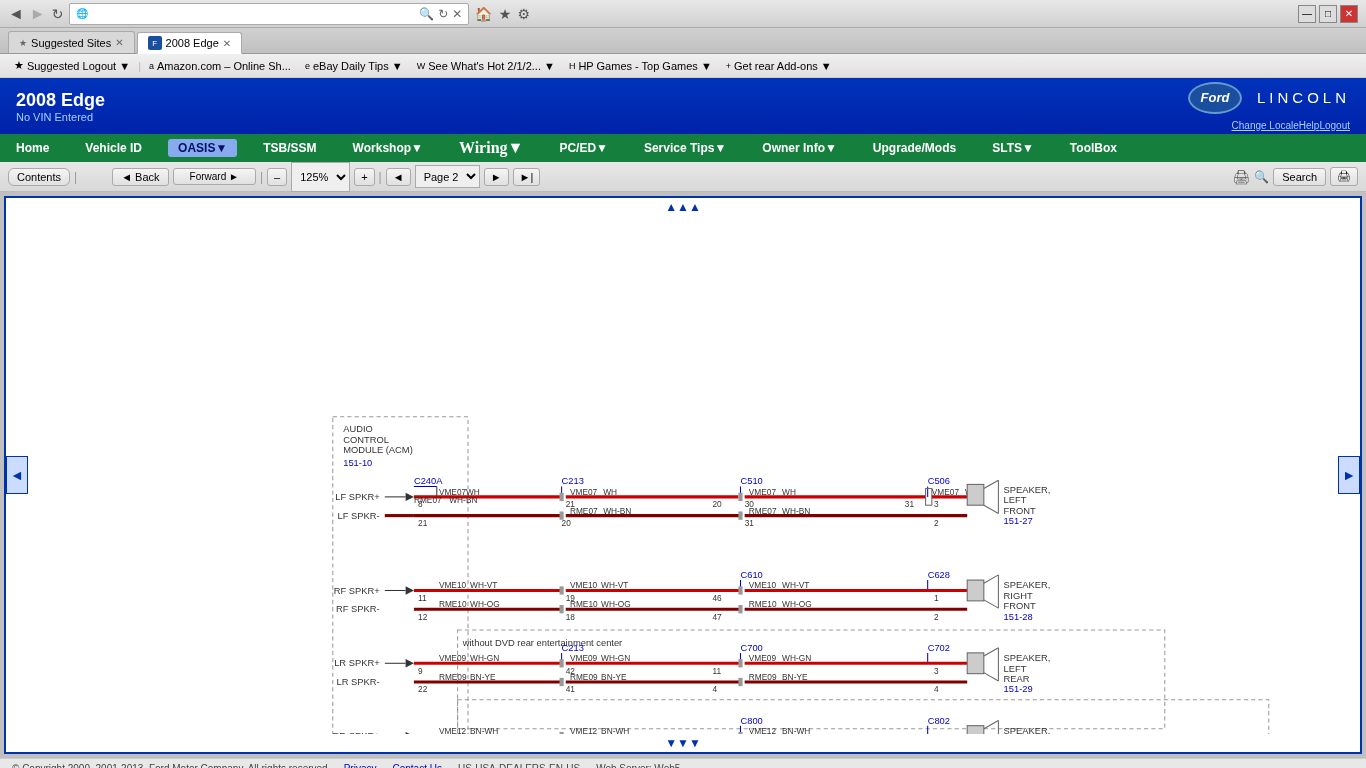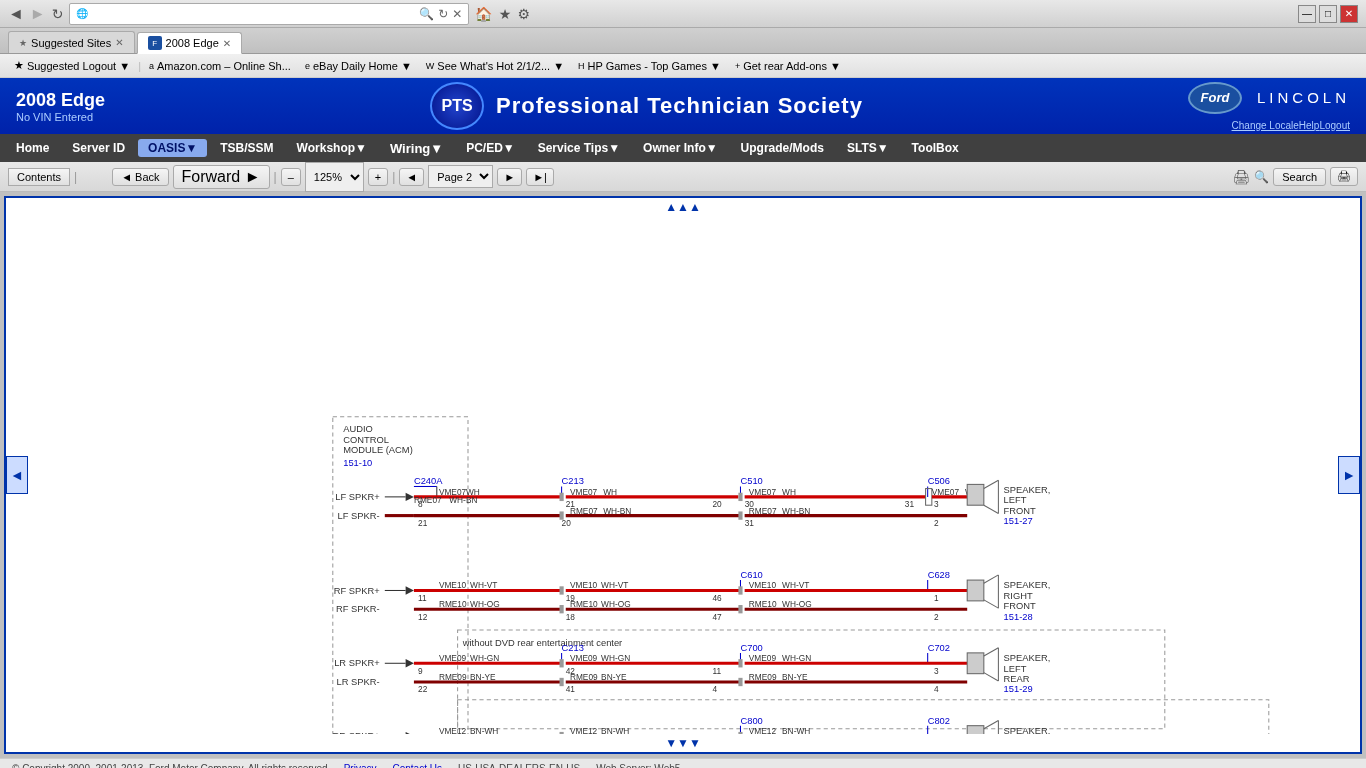"eBay Daily Home ▼" span { text: Home -> Tips }
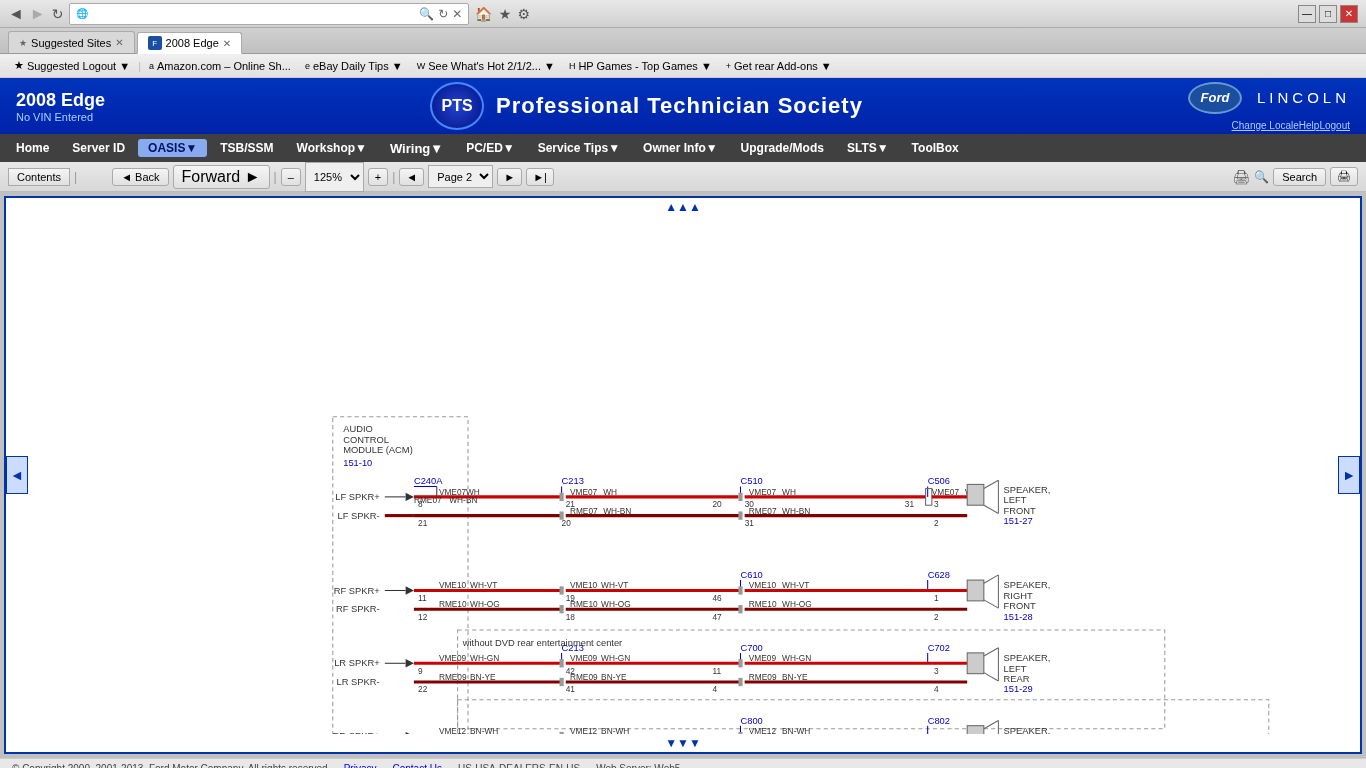"PTS" div { html: <div> <div> <span>PTS</span> </div> <div>Professional Technician Society</div> </div> -> none }
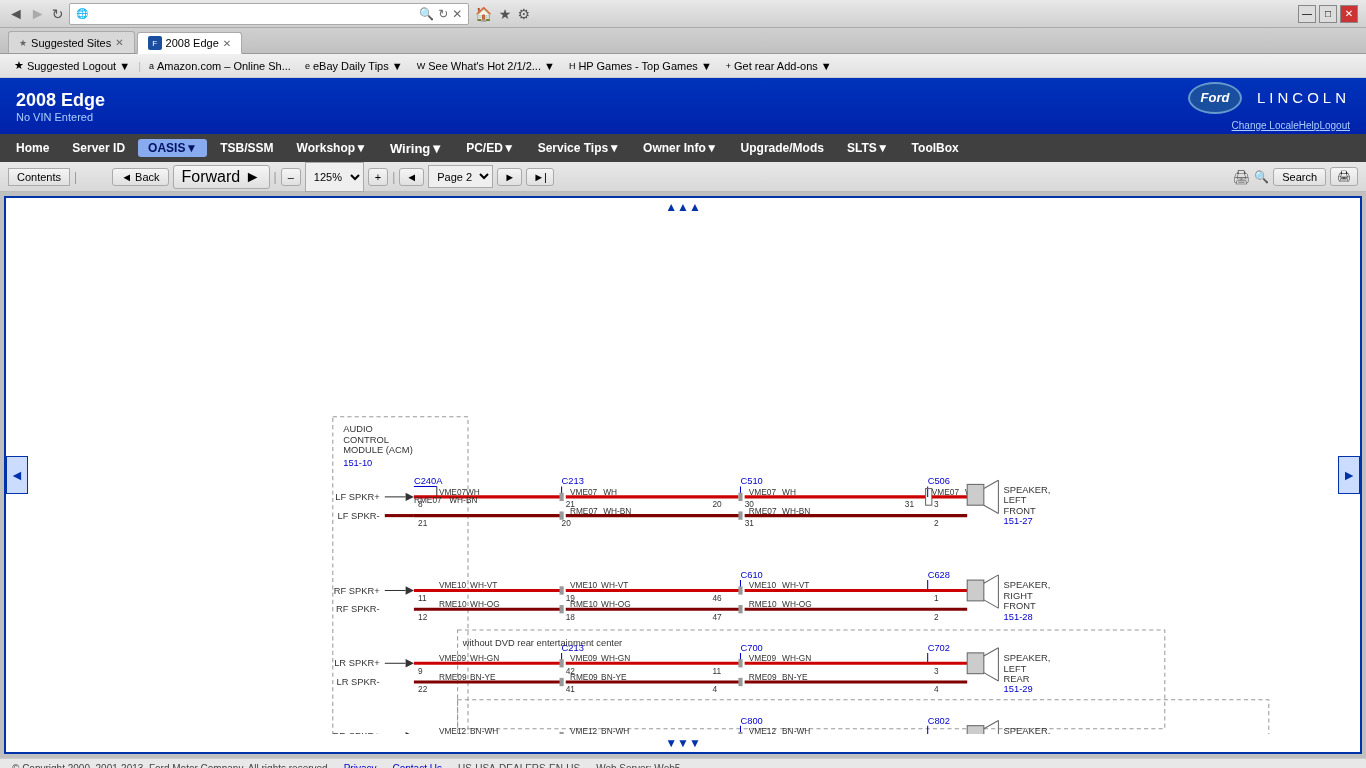"Home" div { background: #404040 -> #15803d; gap: 3px -> 16px }
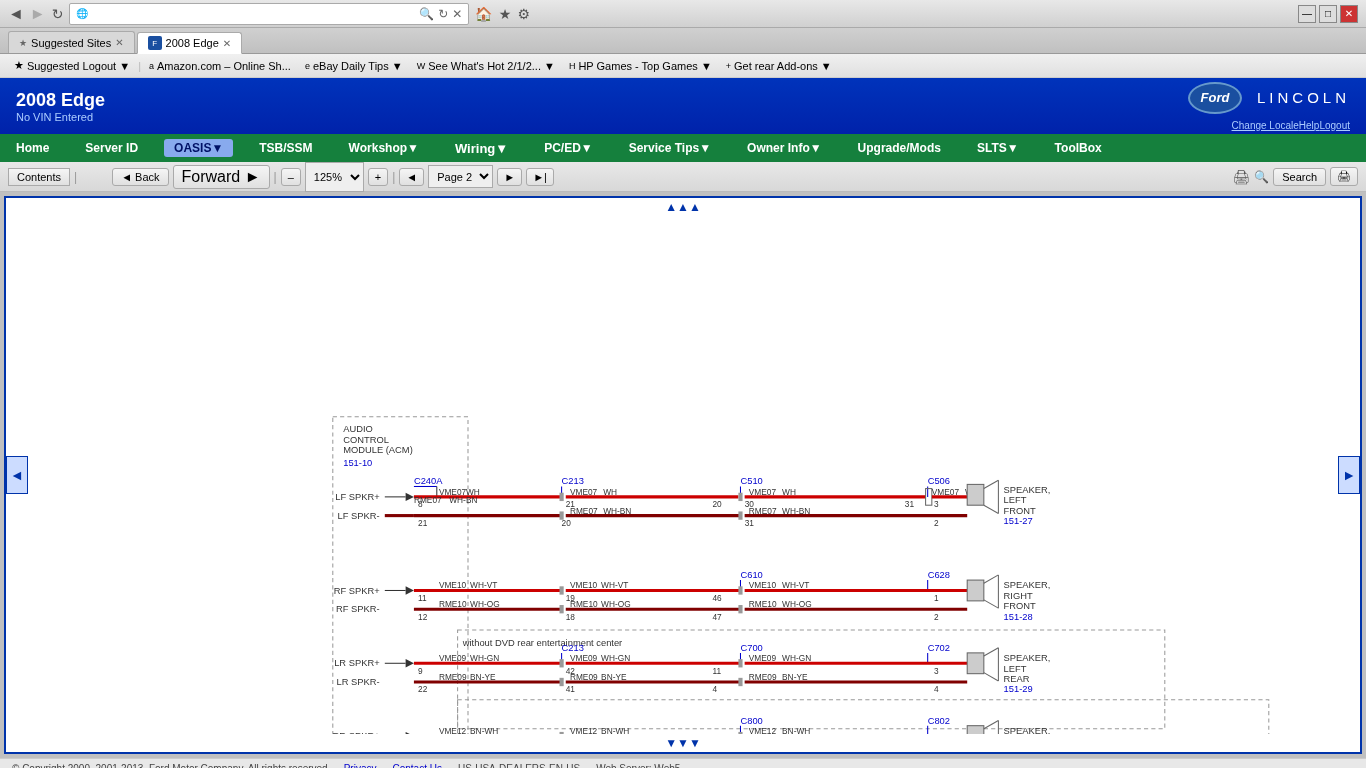"Server ID" div { text: Server -> Vehicle }
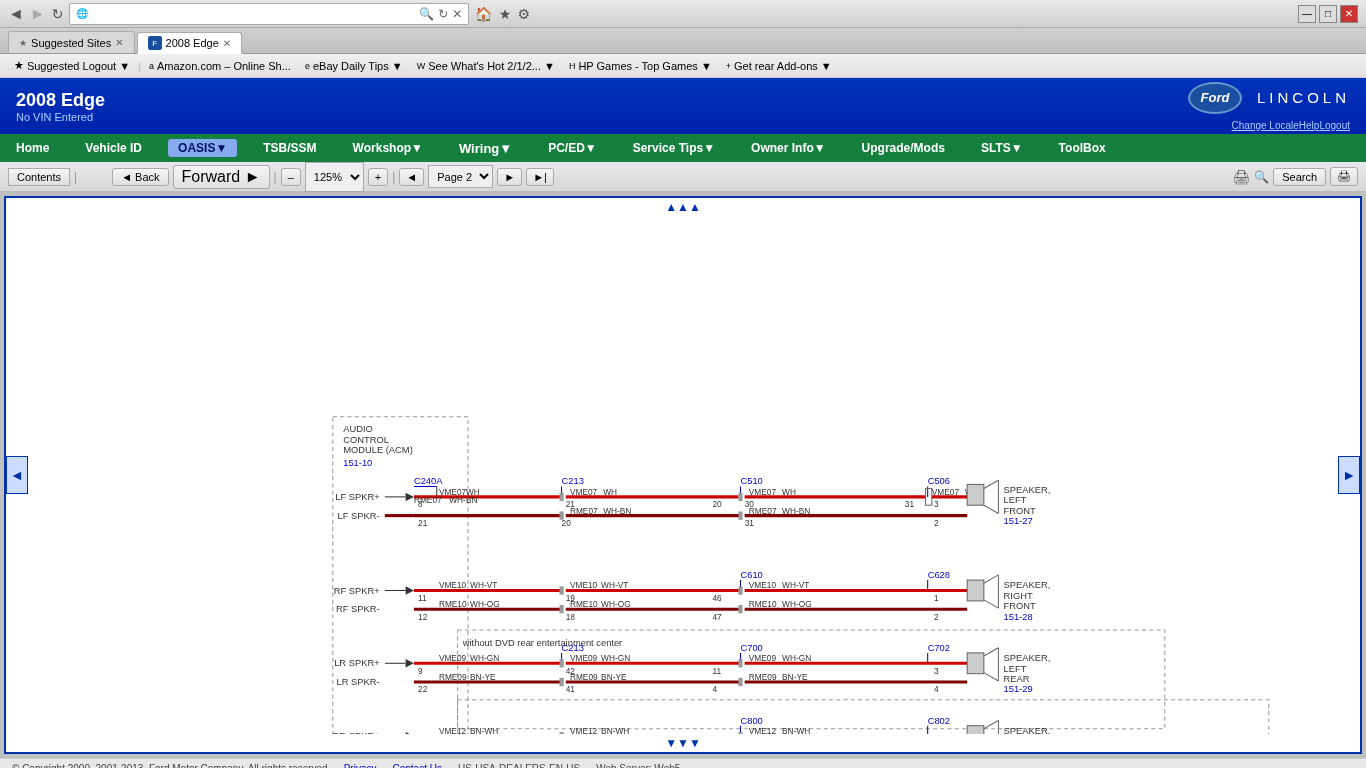"Wiring▼" div { font-family: none -> Liberation Serif, serif; font-size: 13px -> 16px }
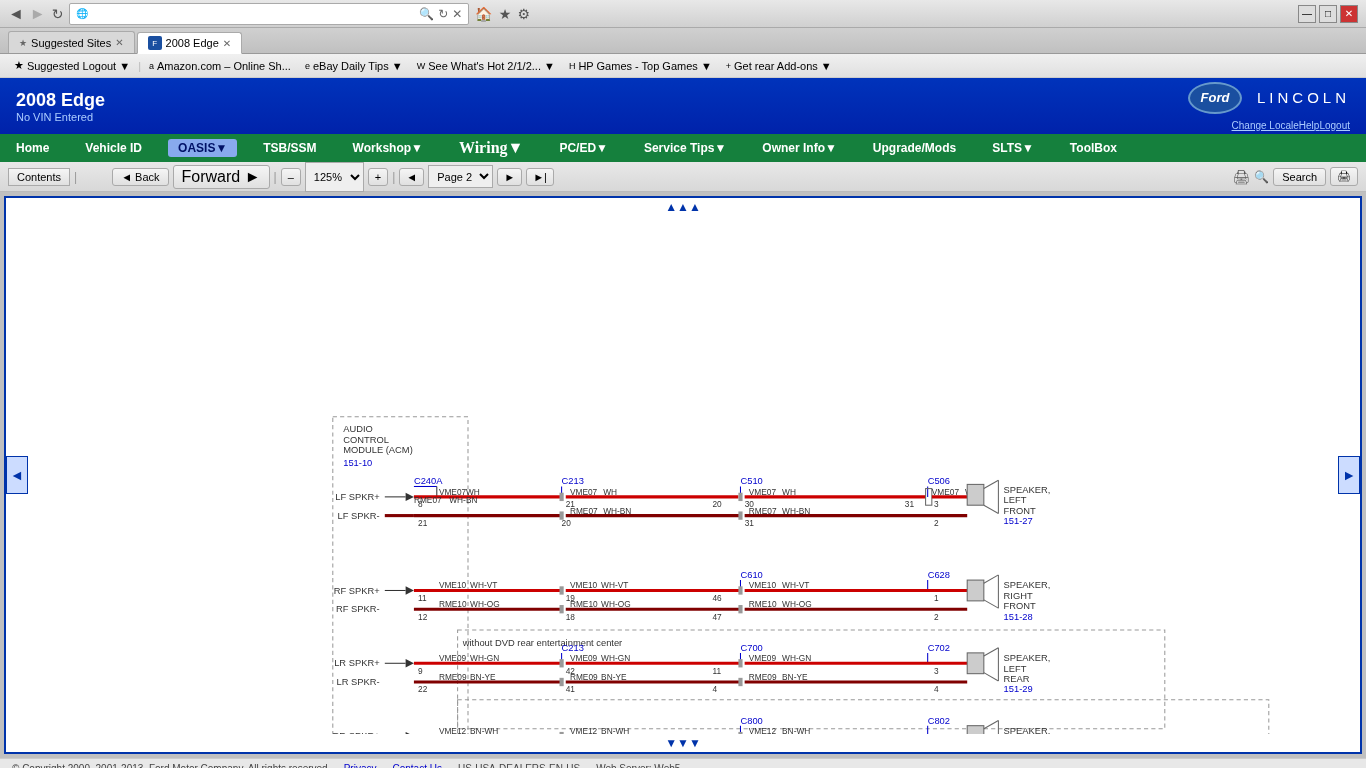"Contents" button { border-radius: 0 -> 6px }
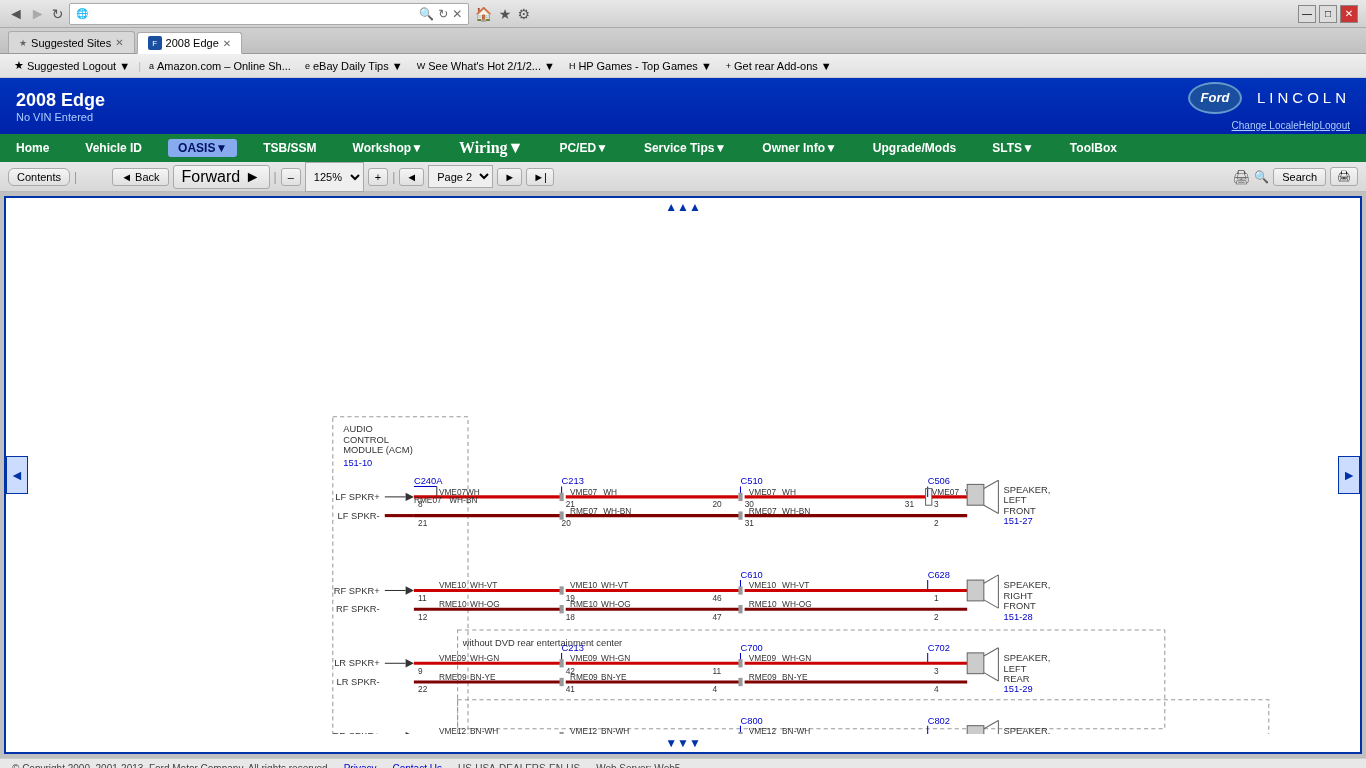"Forward ►" button { font-size: 16px -> 10px; padding: 2px 8px -> 2px 16px }
